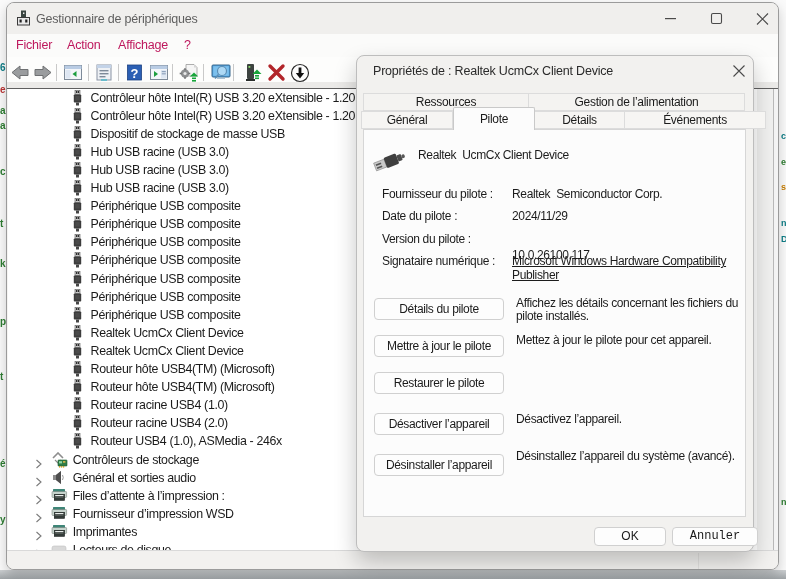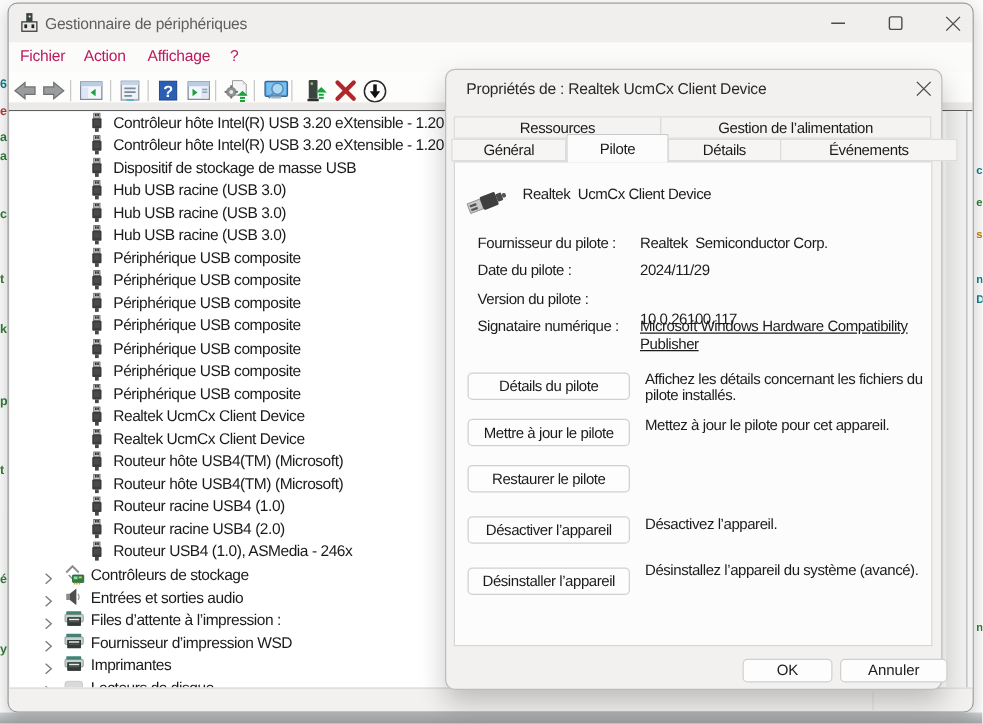"Entrées et sorties audio" span.ttext { text: Entrées -> Général }
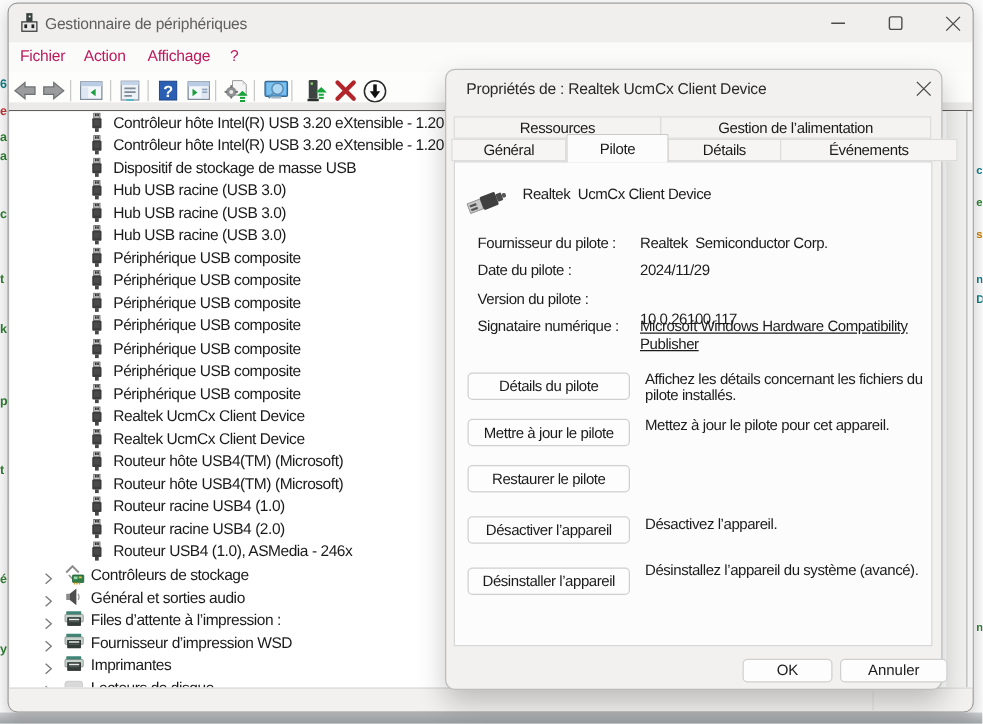"Annuler" div.okbtn { font-family: none -> Liberation Mono, monospace }
